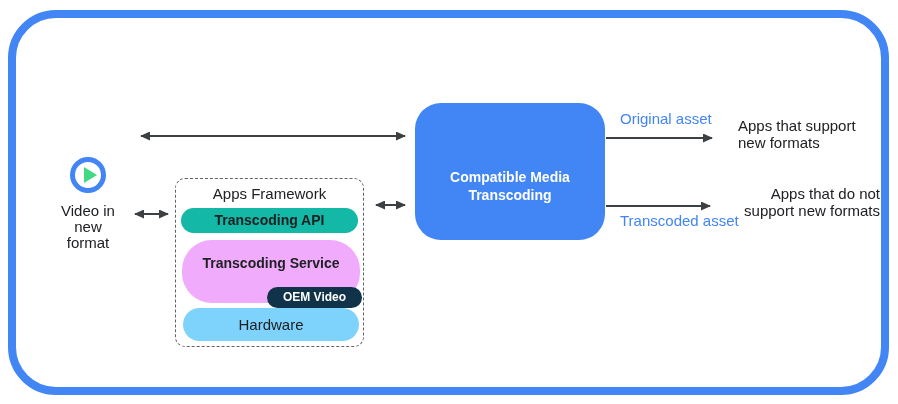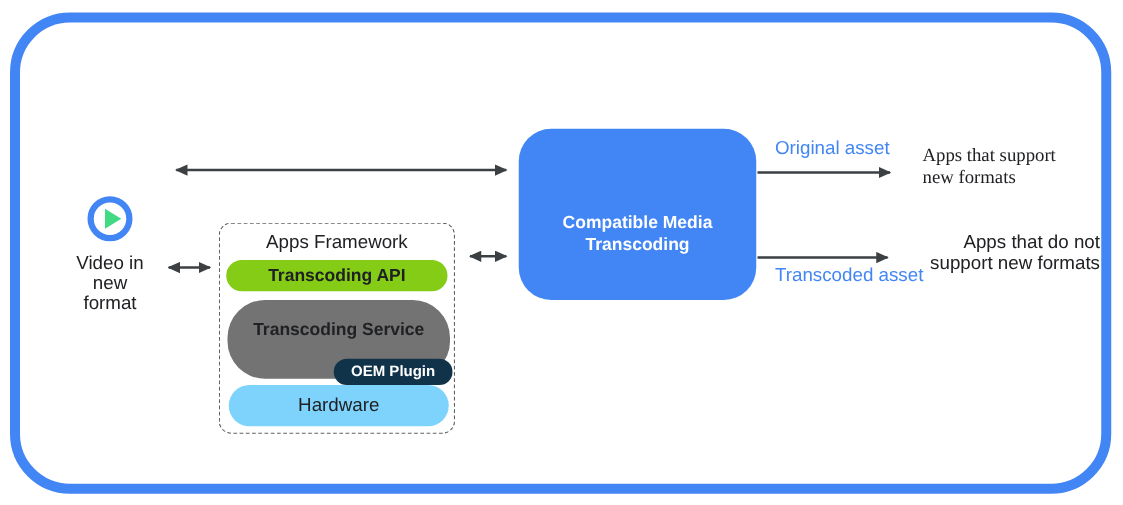"Apps that support new formats" .apps-support { font-family: Liberation Serif, serif -> none }
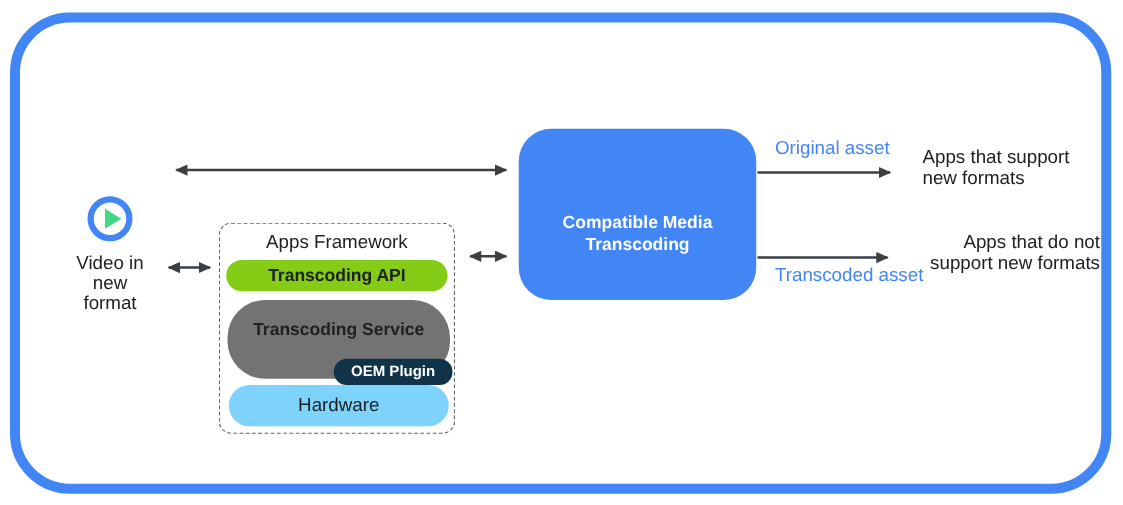"Transcoding API" .pill-api { background: #84cc16 -> #14b8a6 }
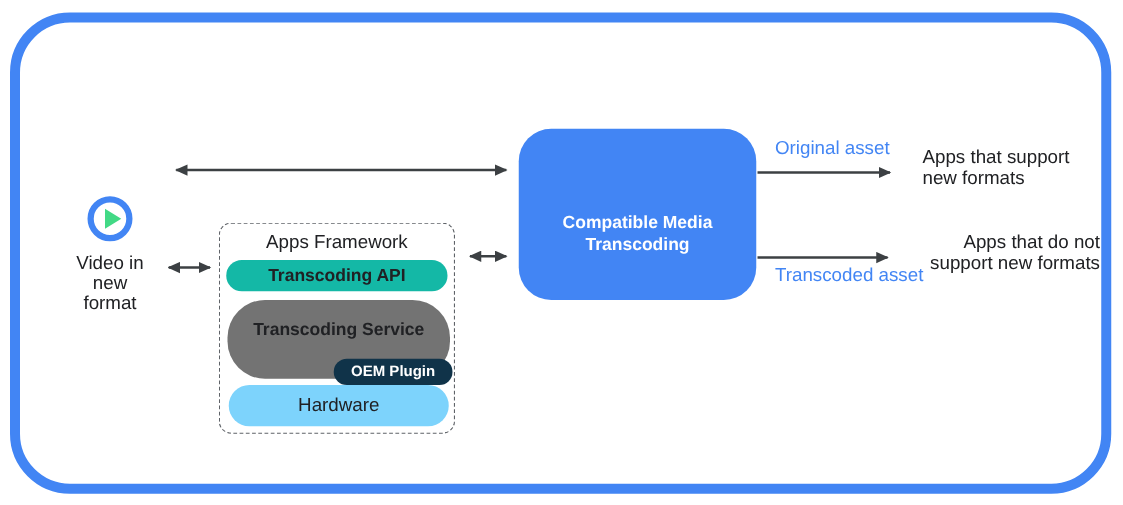"Transcoding Service" .pill-service { background: #737373 -> #f0abfc }
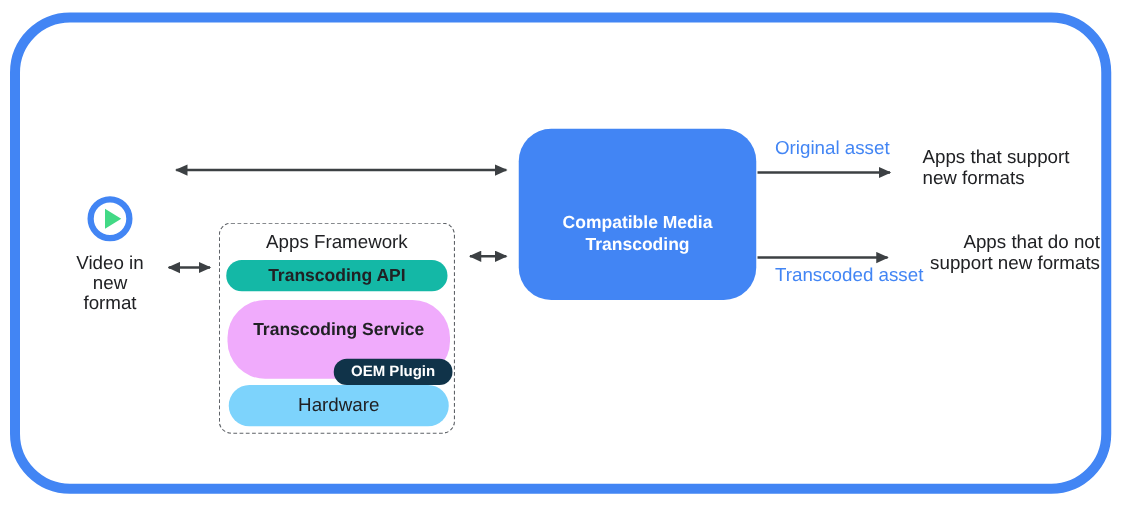"OEM Plugin" div.pill { text: Plugin -> Video }
